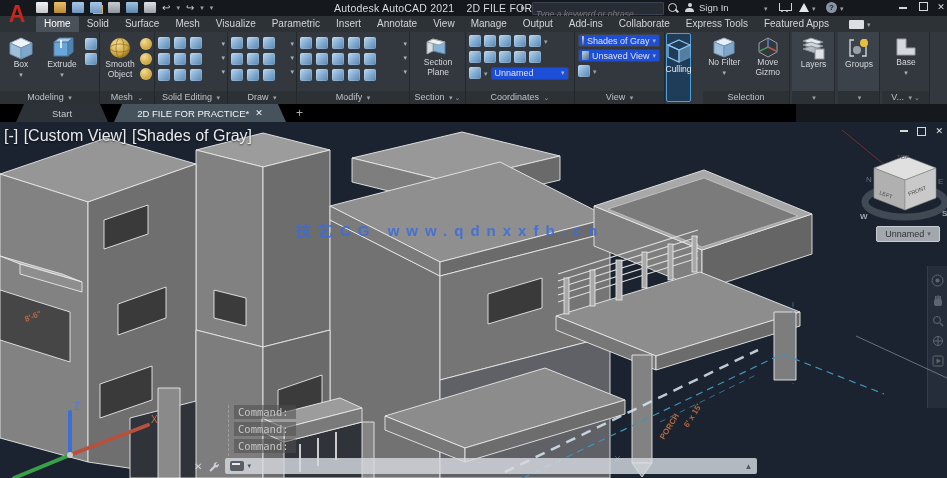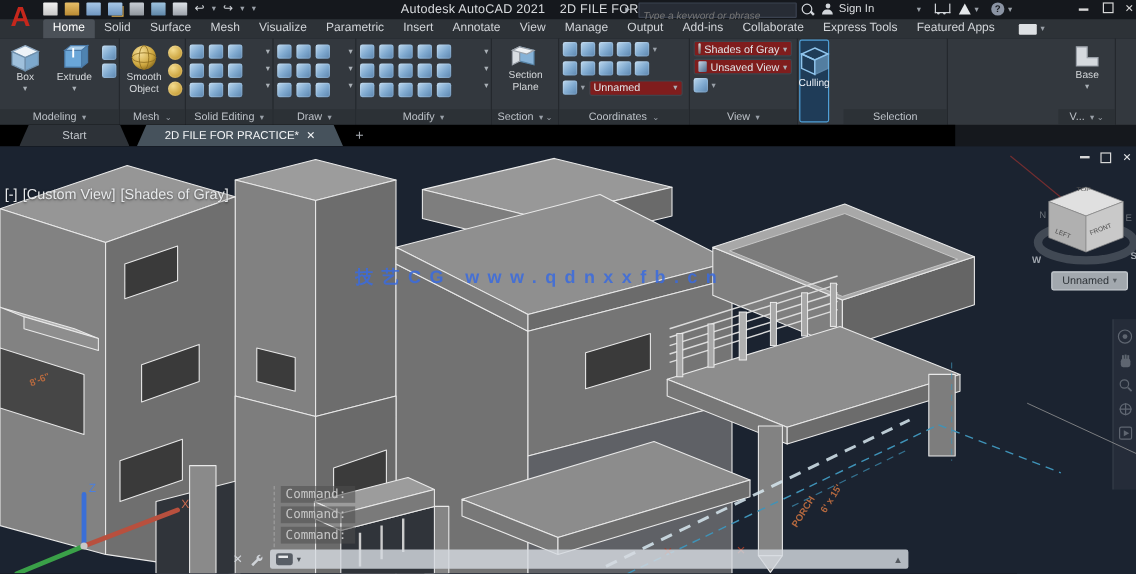"Shades of Gray" .ddl { background: #7f1d1d -> #1d4ed8 }
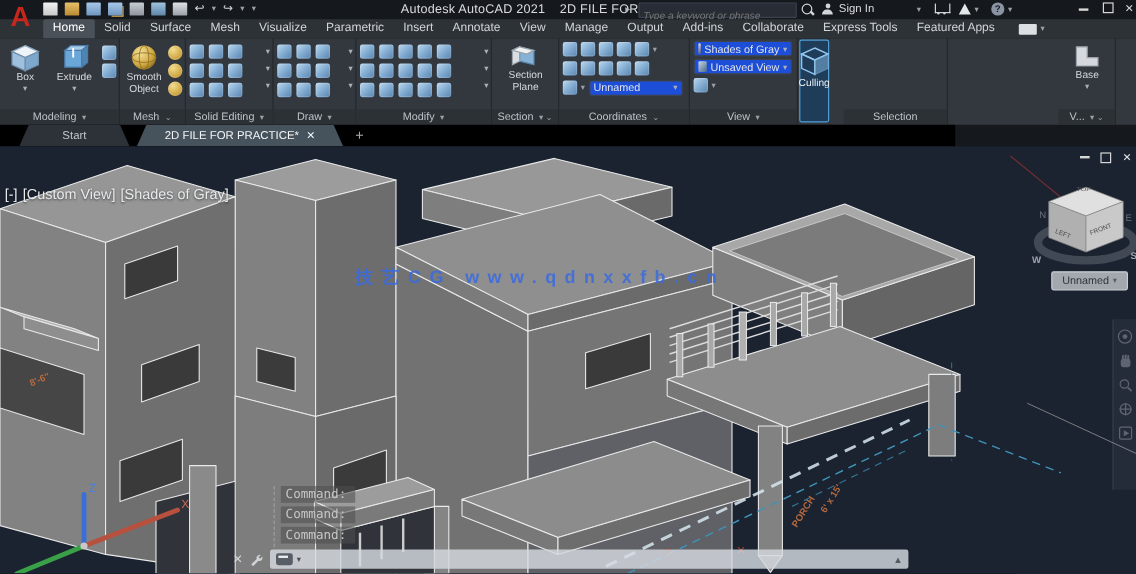"No Filter" div.pbody { html: none -> <div> <span> <svg> <polygon></polygon> <polygon></polygon> <polygon></polygon> </svg> <span>No Filter</span> <span>▾</span> </span> <span> <svg> <polygon></polygon> <line></line> <line></line> <line></line> </svg> <span>Move Gizmo</span> </span> </div> }
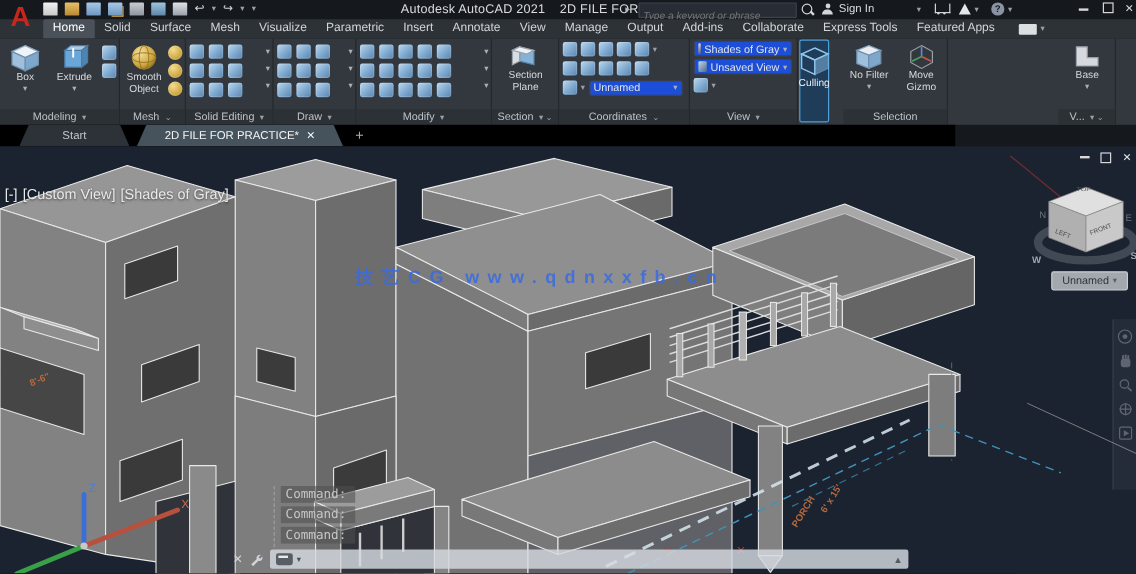"Layers" div.panel { html: none -> <div> <div> <span> <svg> <polygon></polygon> <polygon></polygon> <polygon></polygon> <rect></rect> </svg> <span>Layers</span> </span> </div> <div> <span>▾</span> </div> </div> }
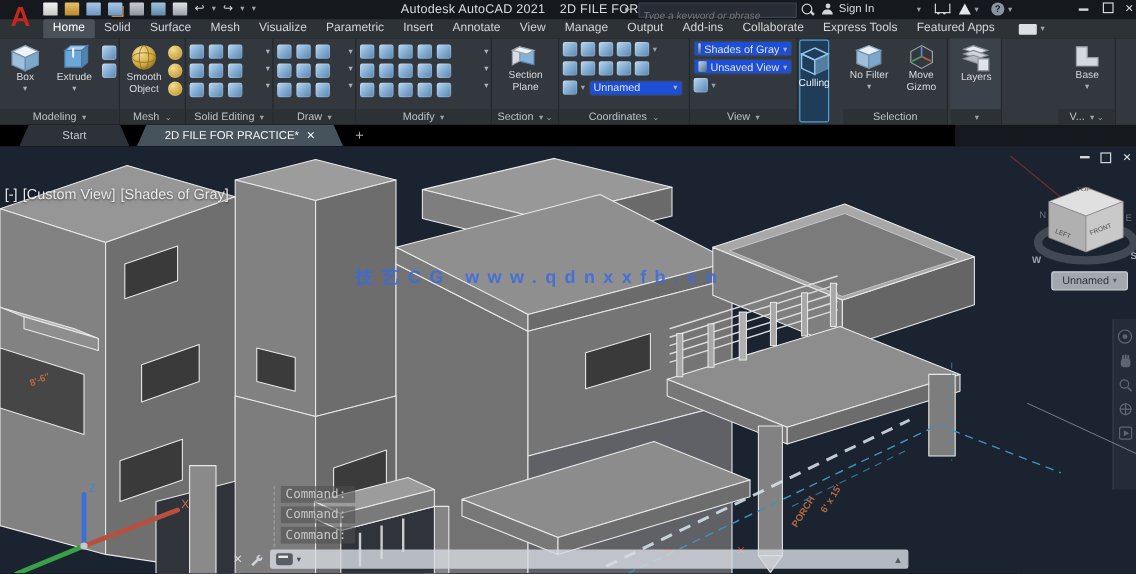"Groups" div.panel { html: none -> <div> <div> <span> <svg> <path></path> <path></path> <circle></circle> <circle></circle> </svg> <span>Groups</span> </span> </div> <div> <span>▾</span> </div> </div> }
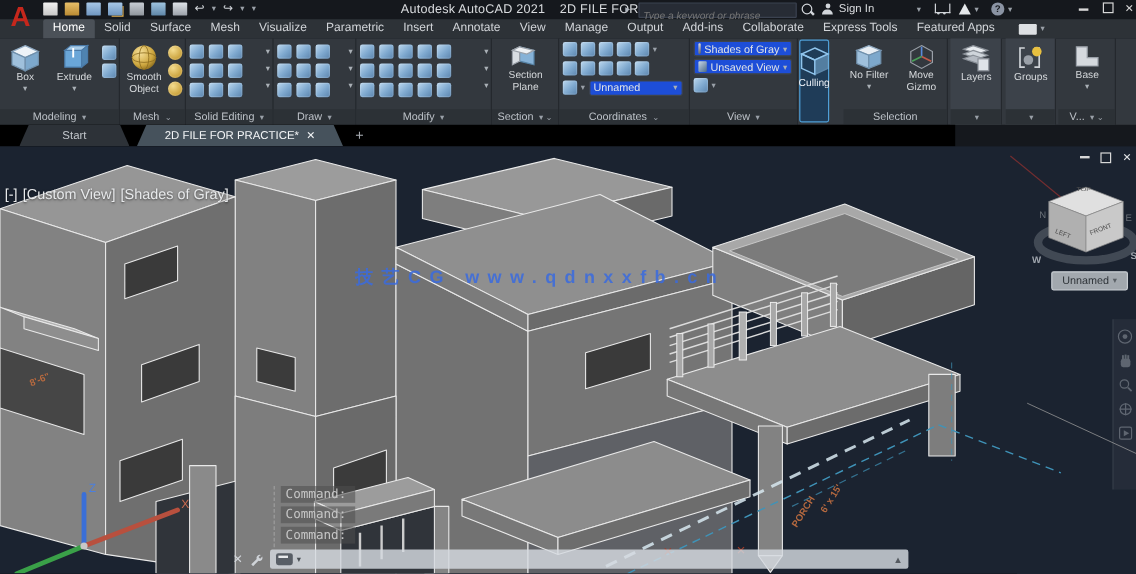"[-] [Custom View] [Shades of" #vp-label { font-size: 12px -> 16px; margin-top: 28px -> none }
